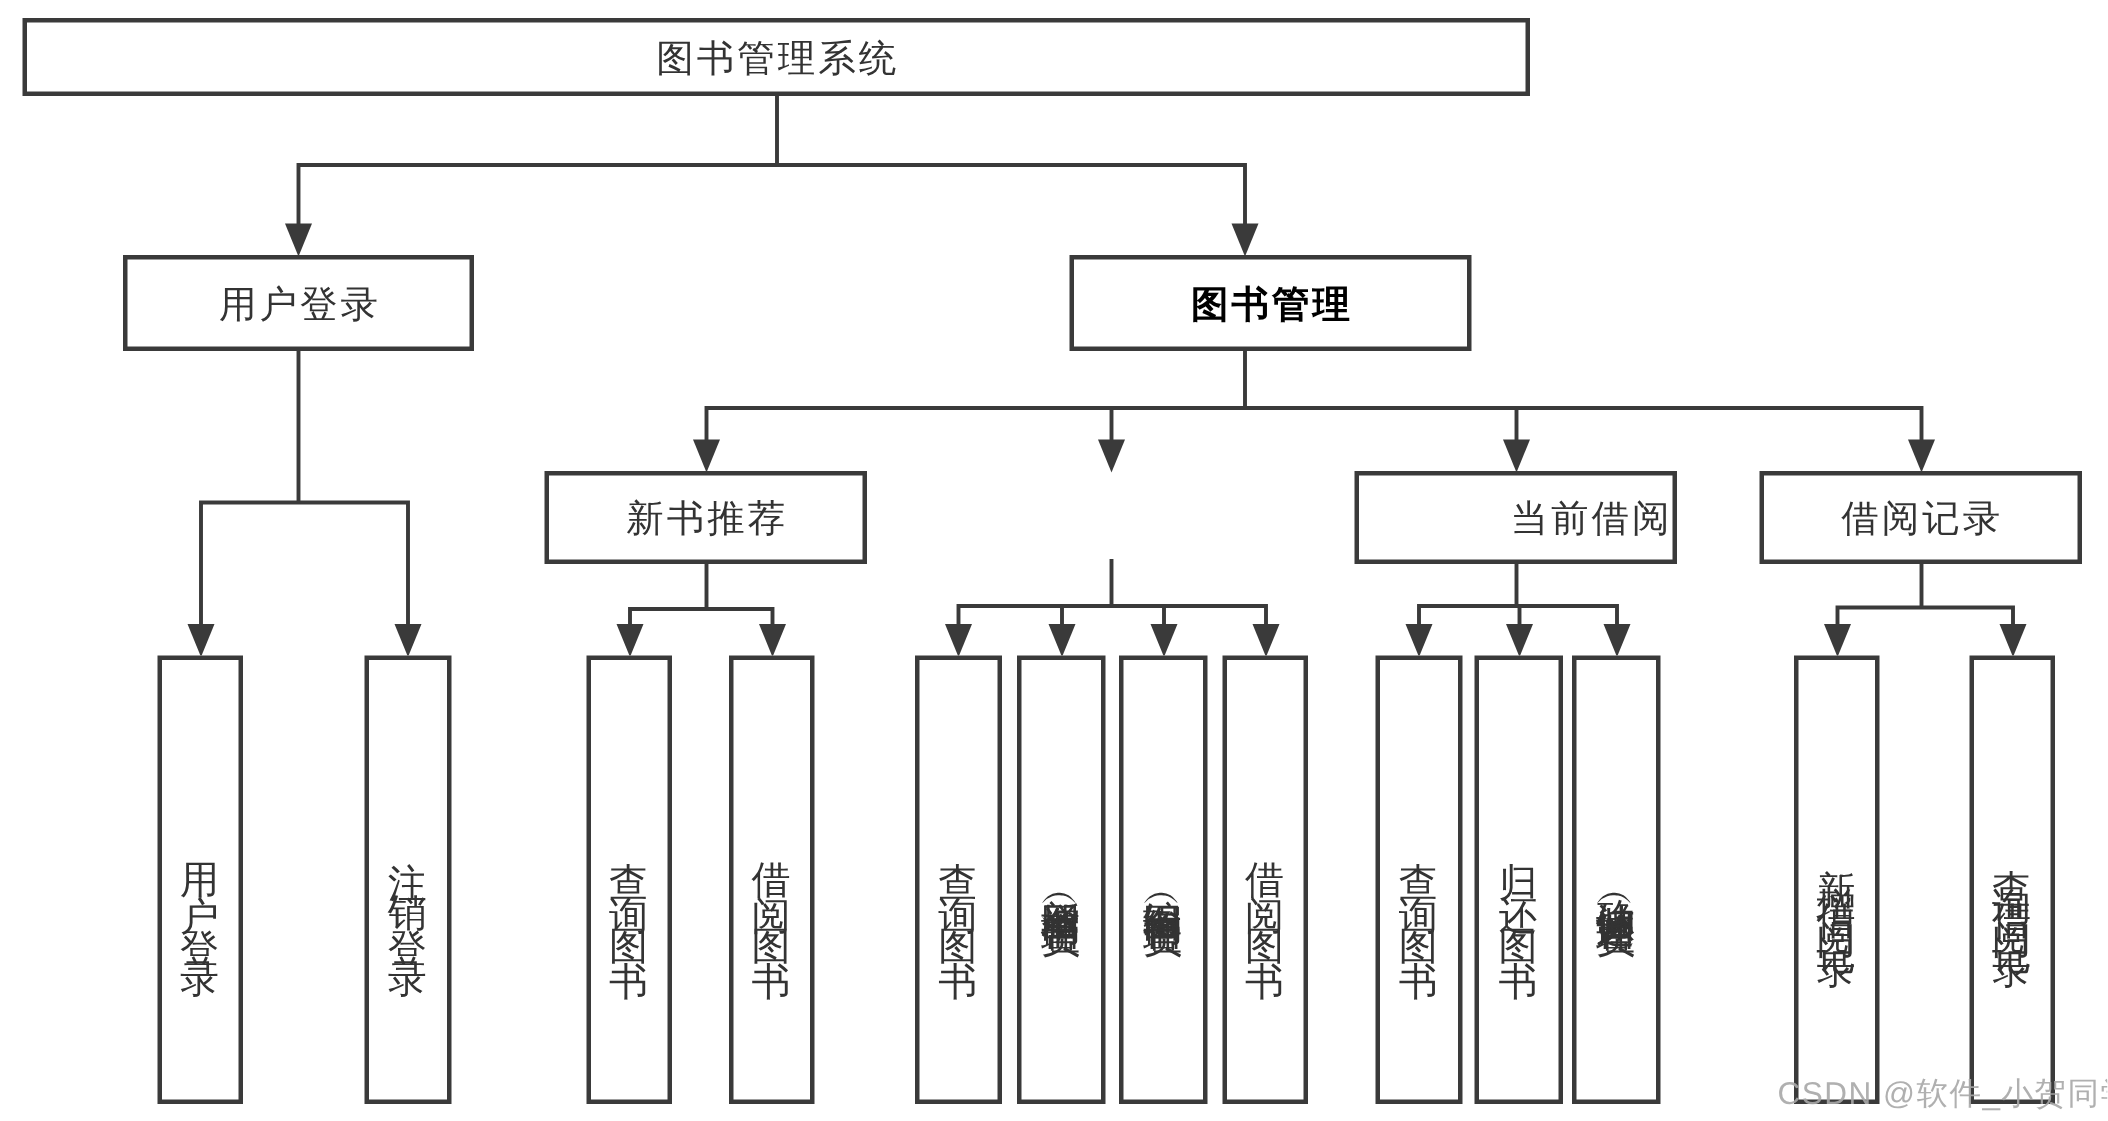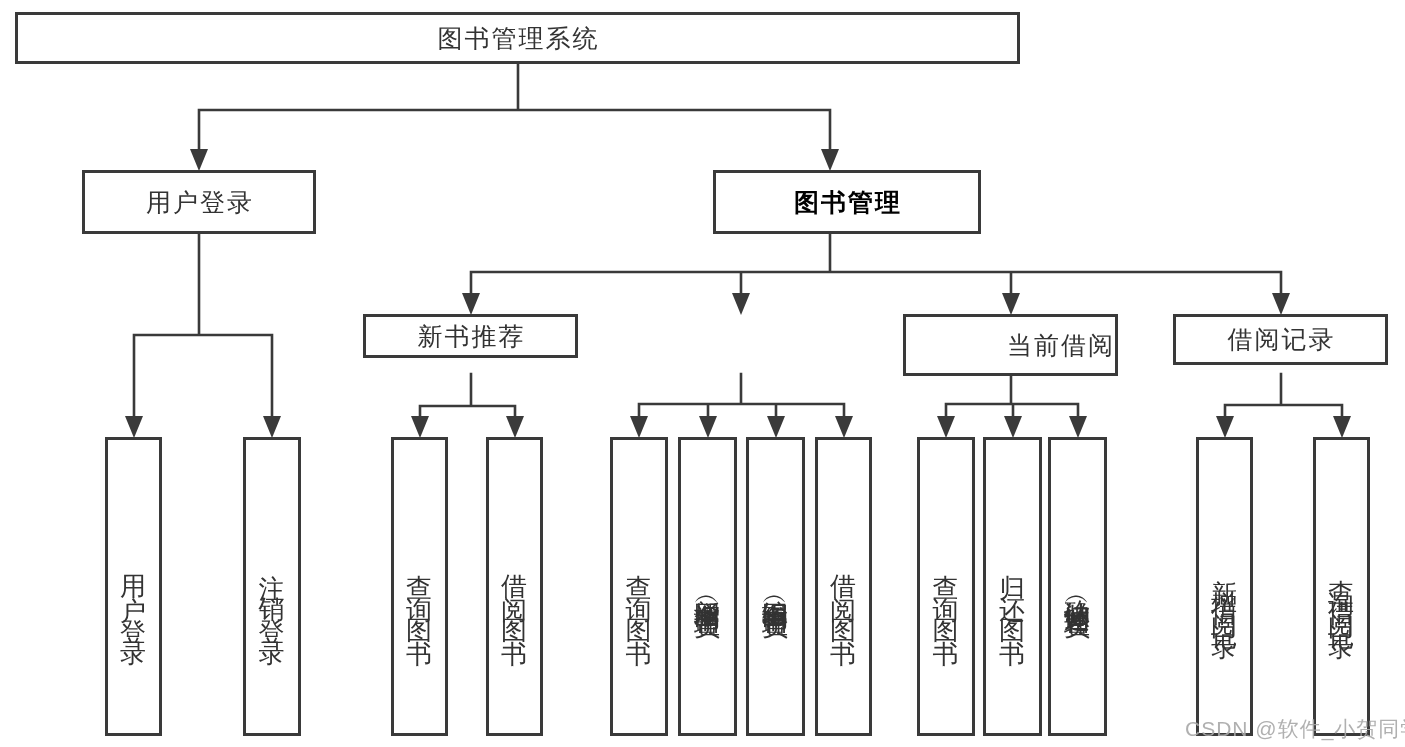"新书推荐" div.node { height: 44px -> 62px }
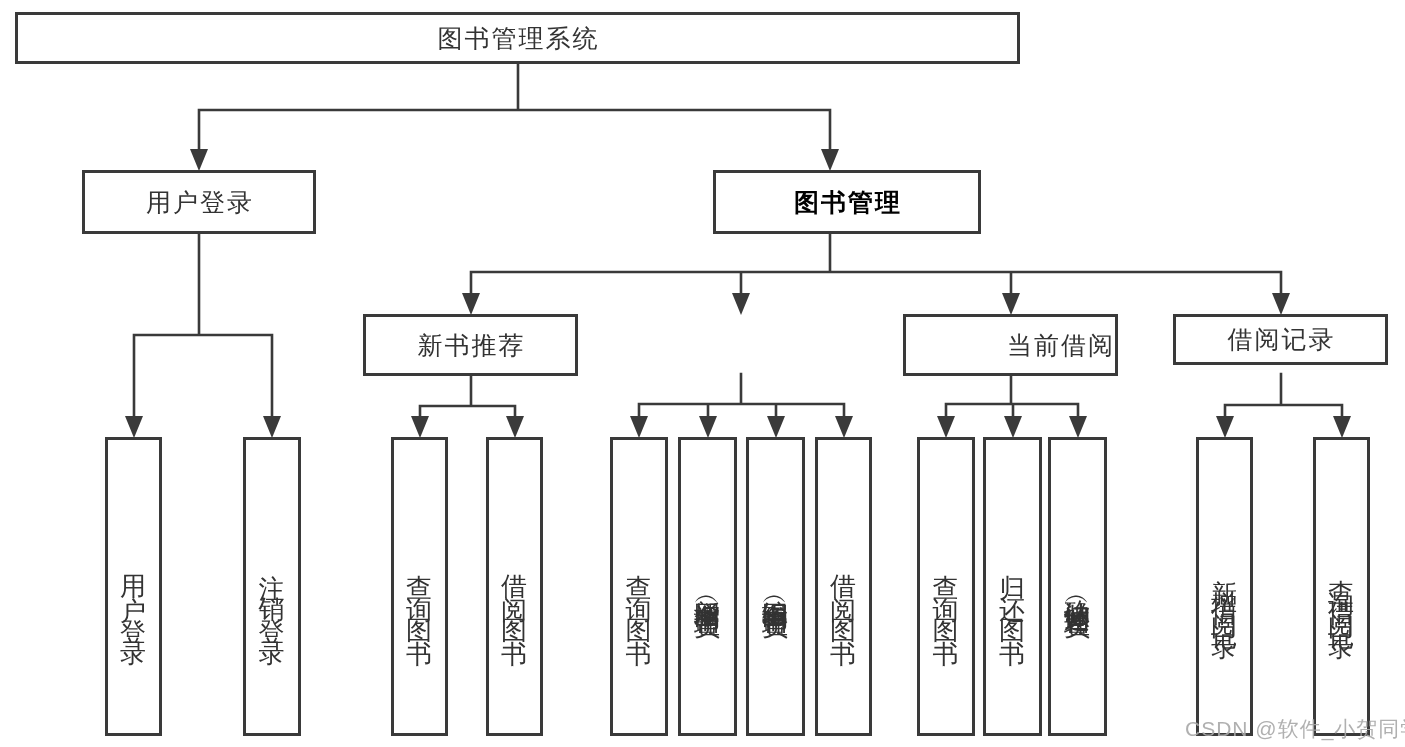"借阅记录" div.node { height: 51px -> 62px }
